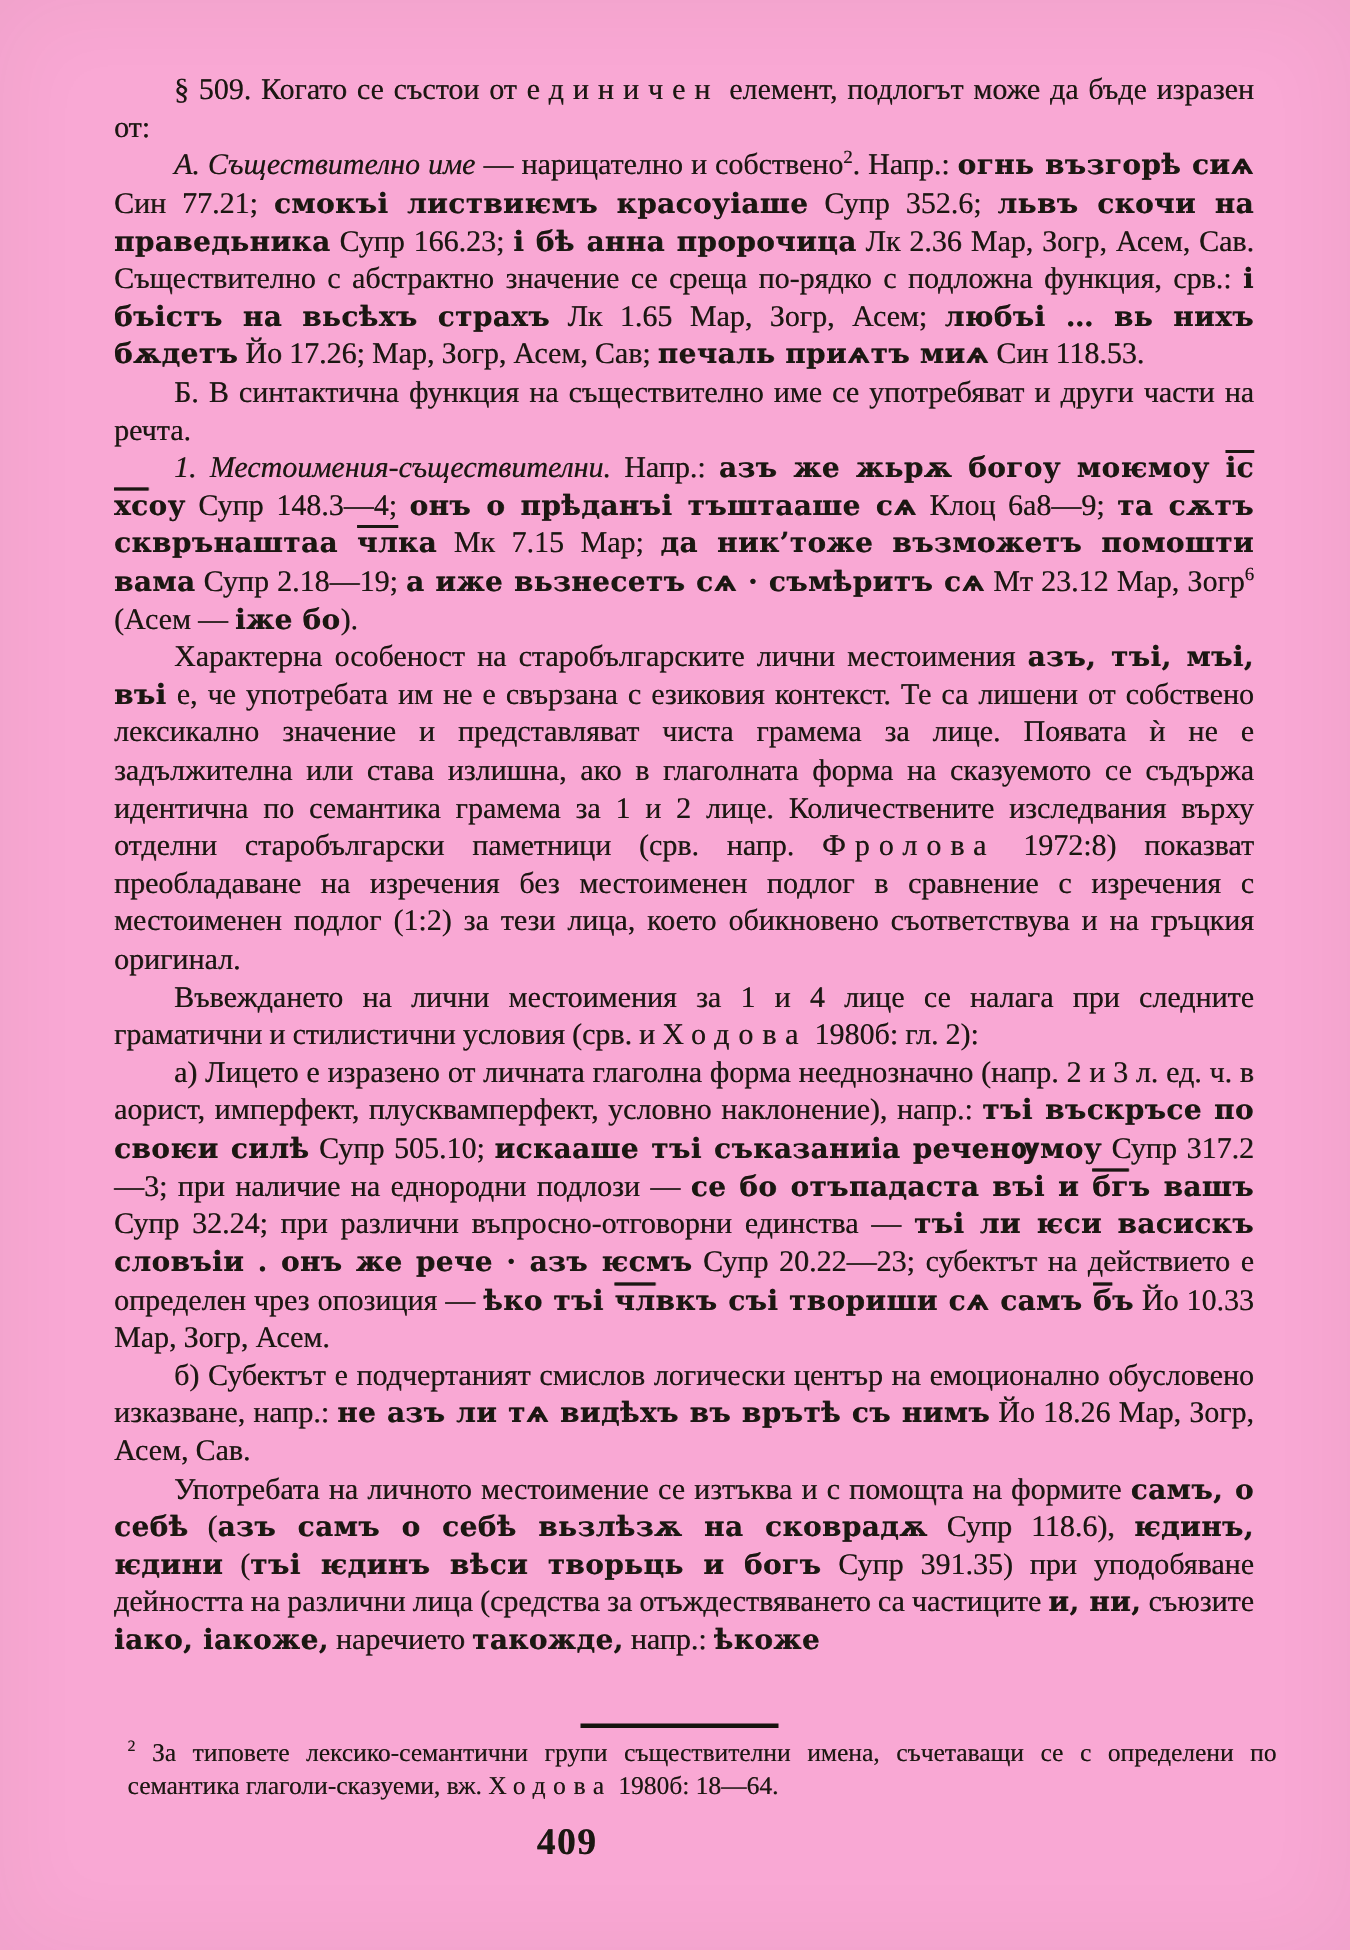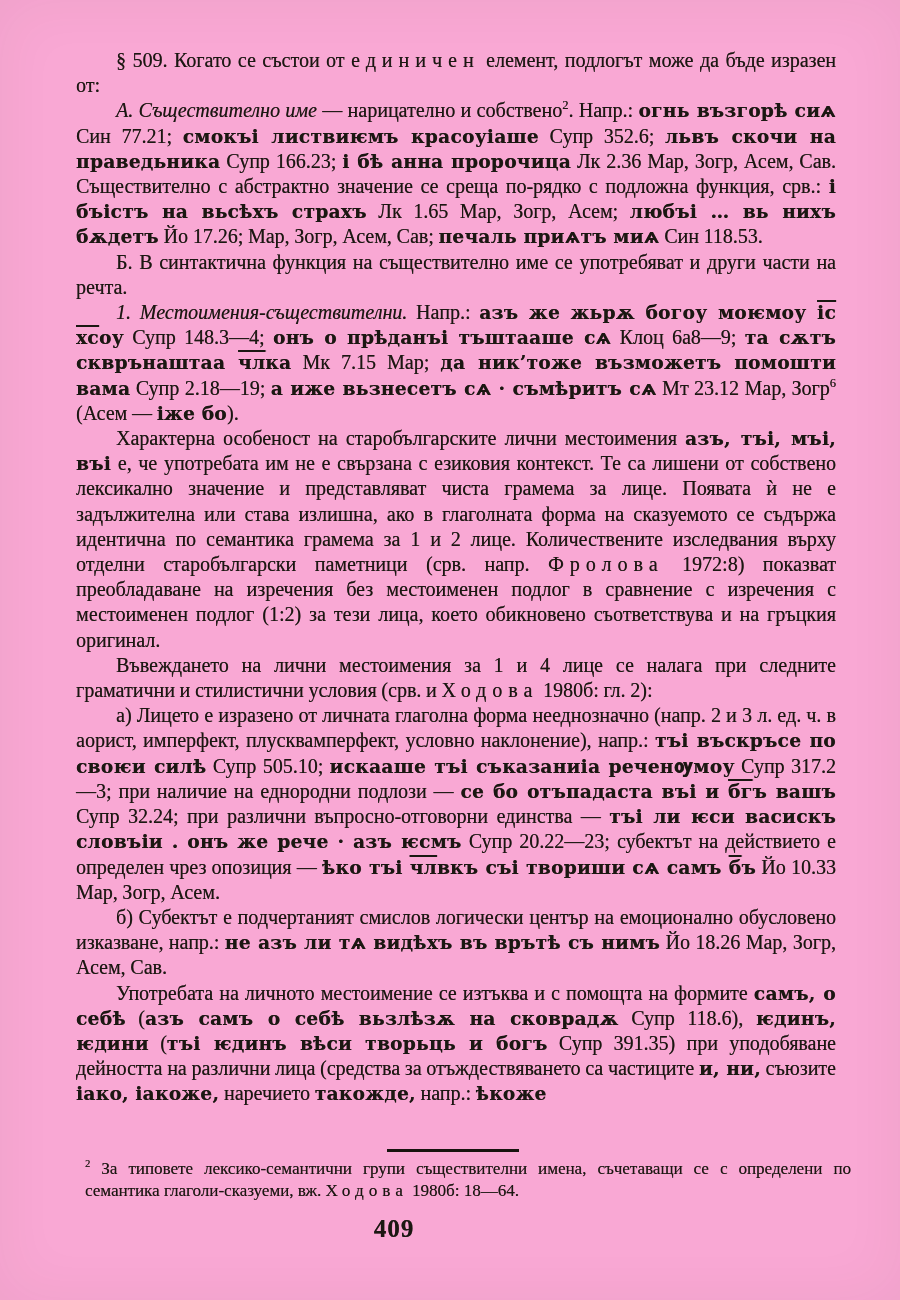"409" .page-number { left: 16px -> 0 }
